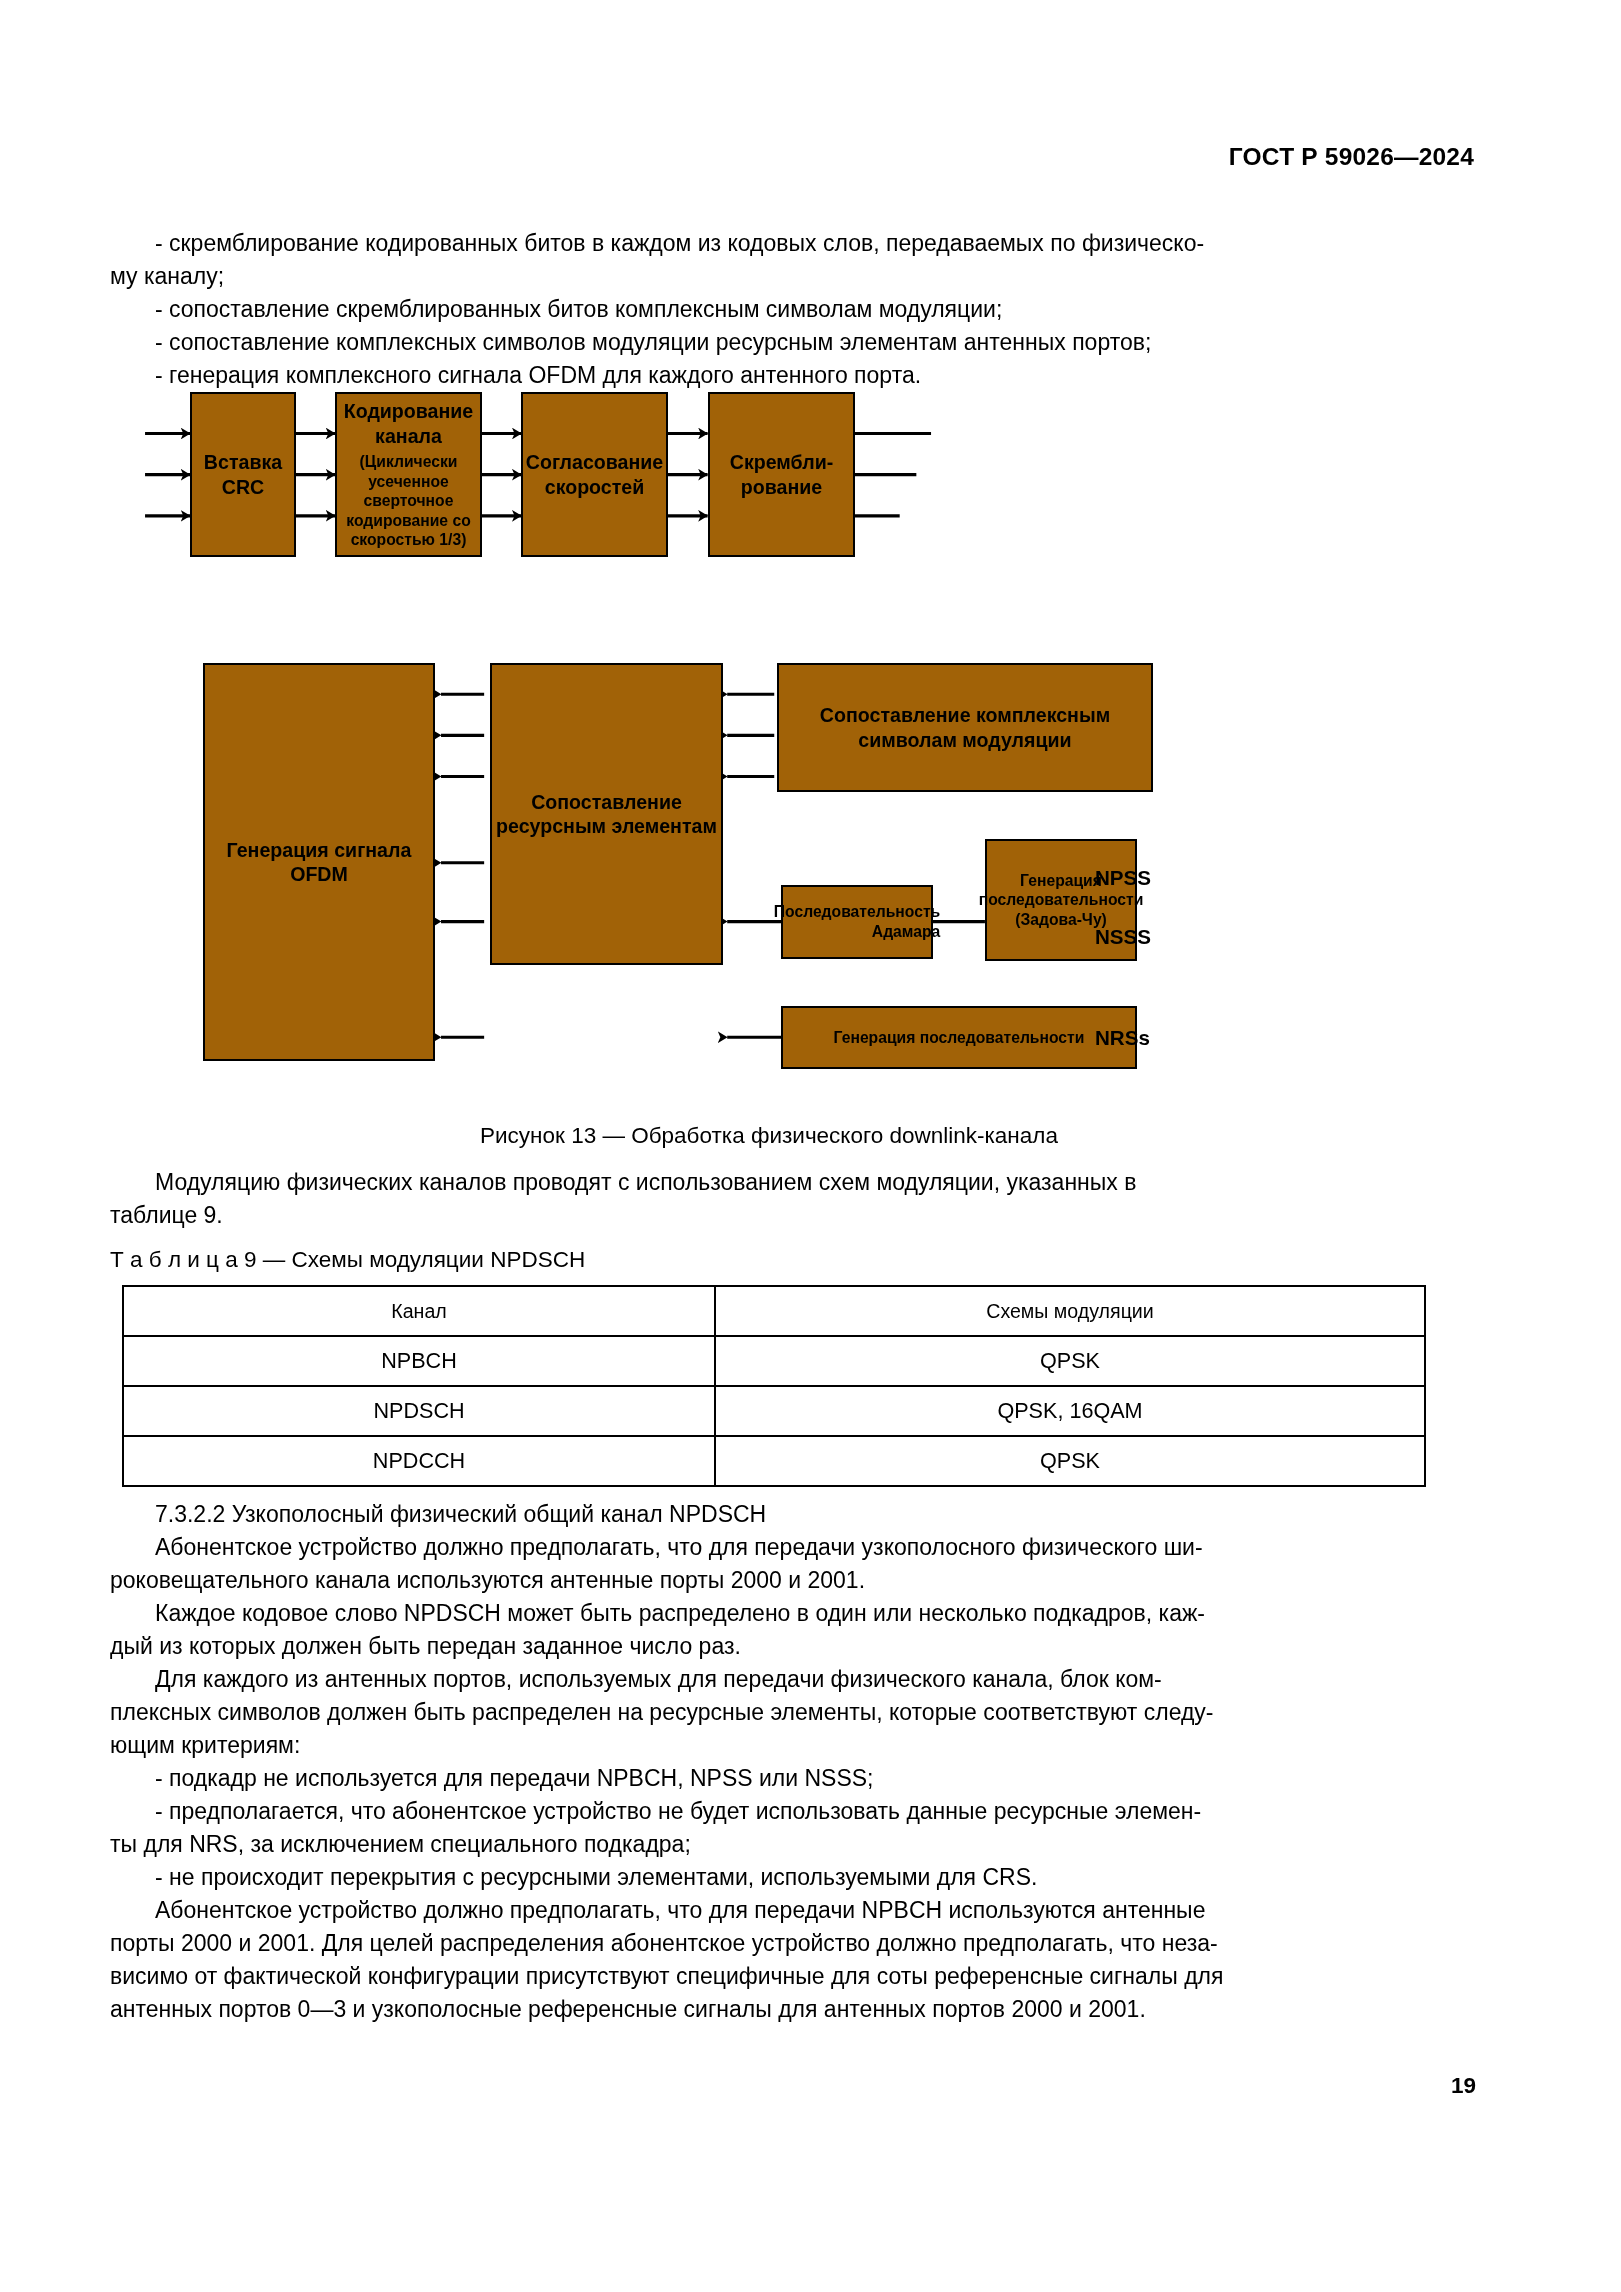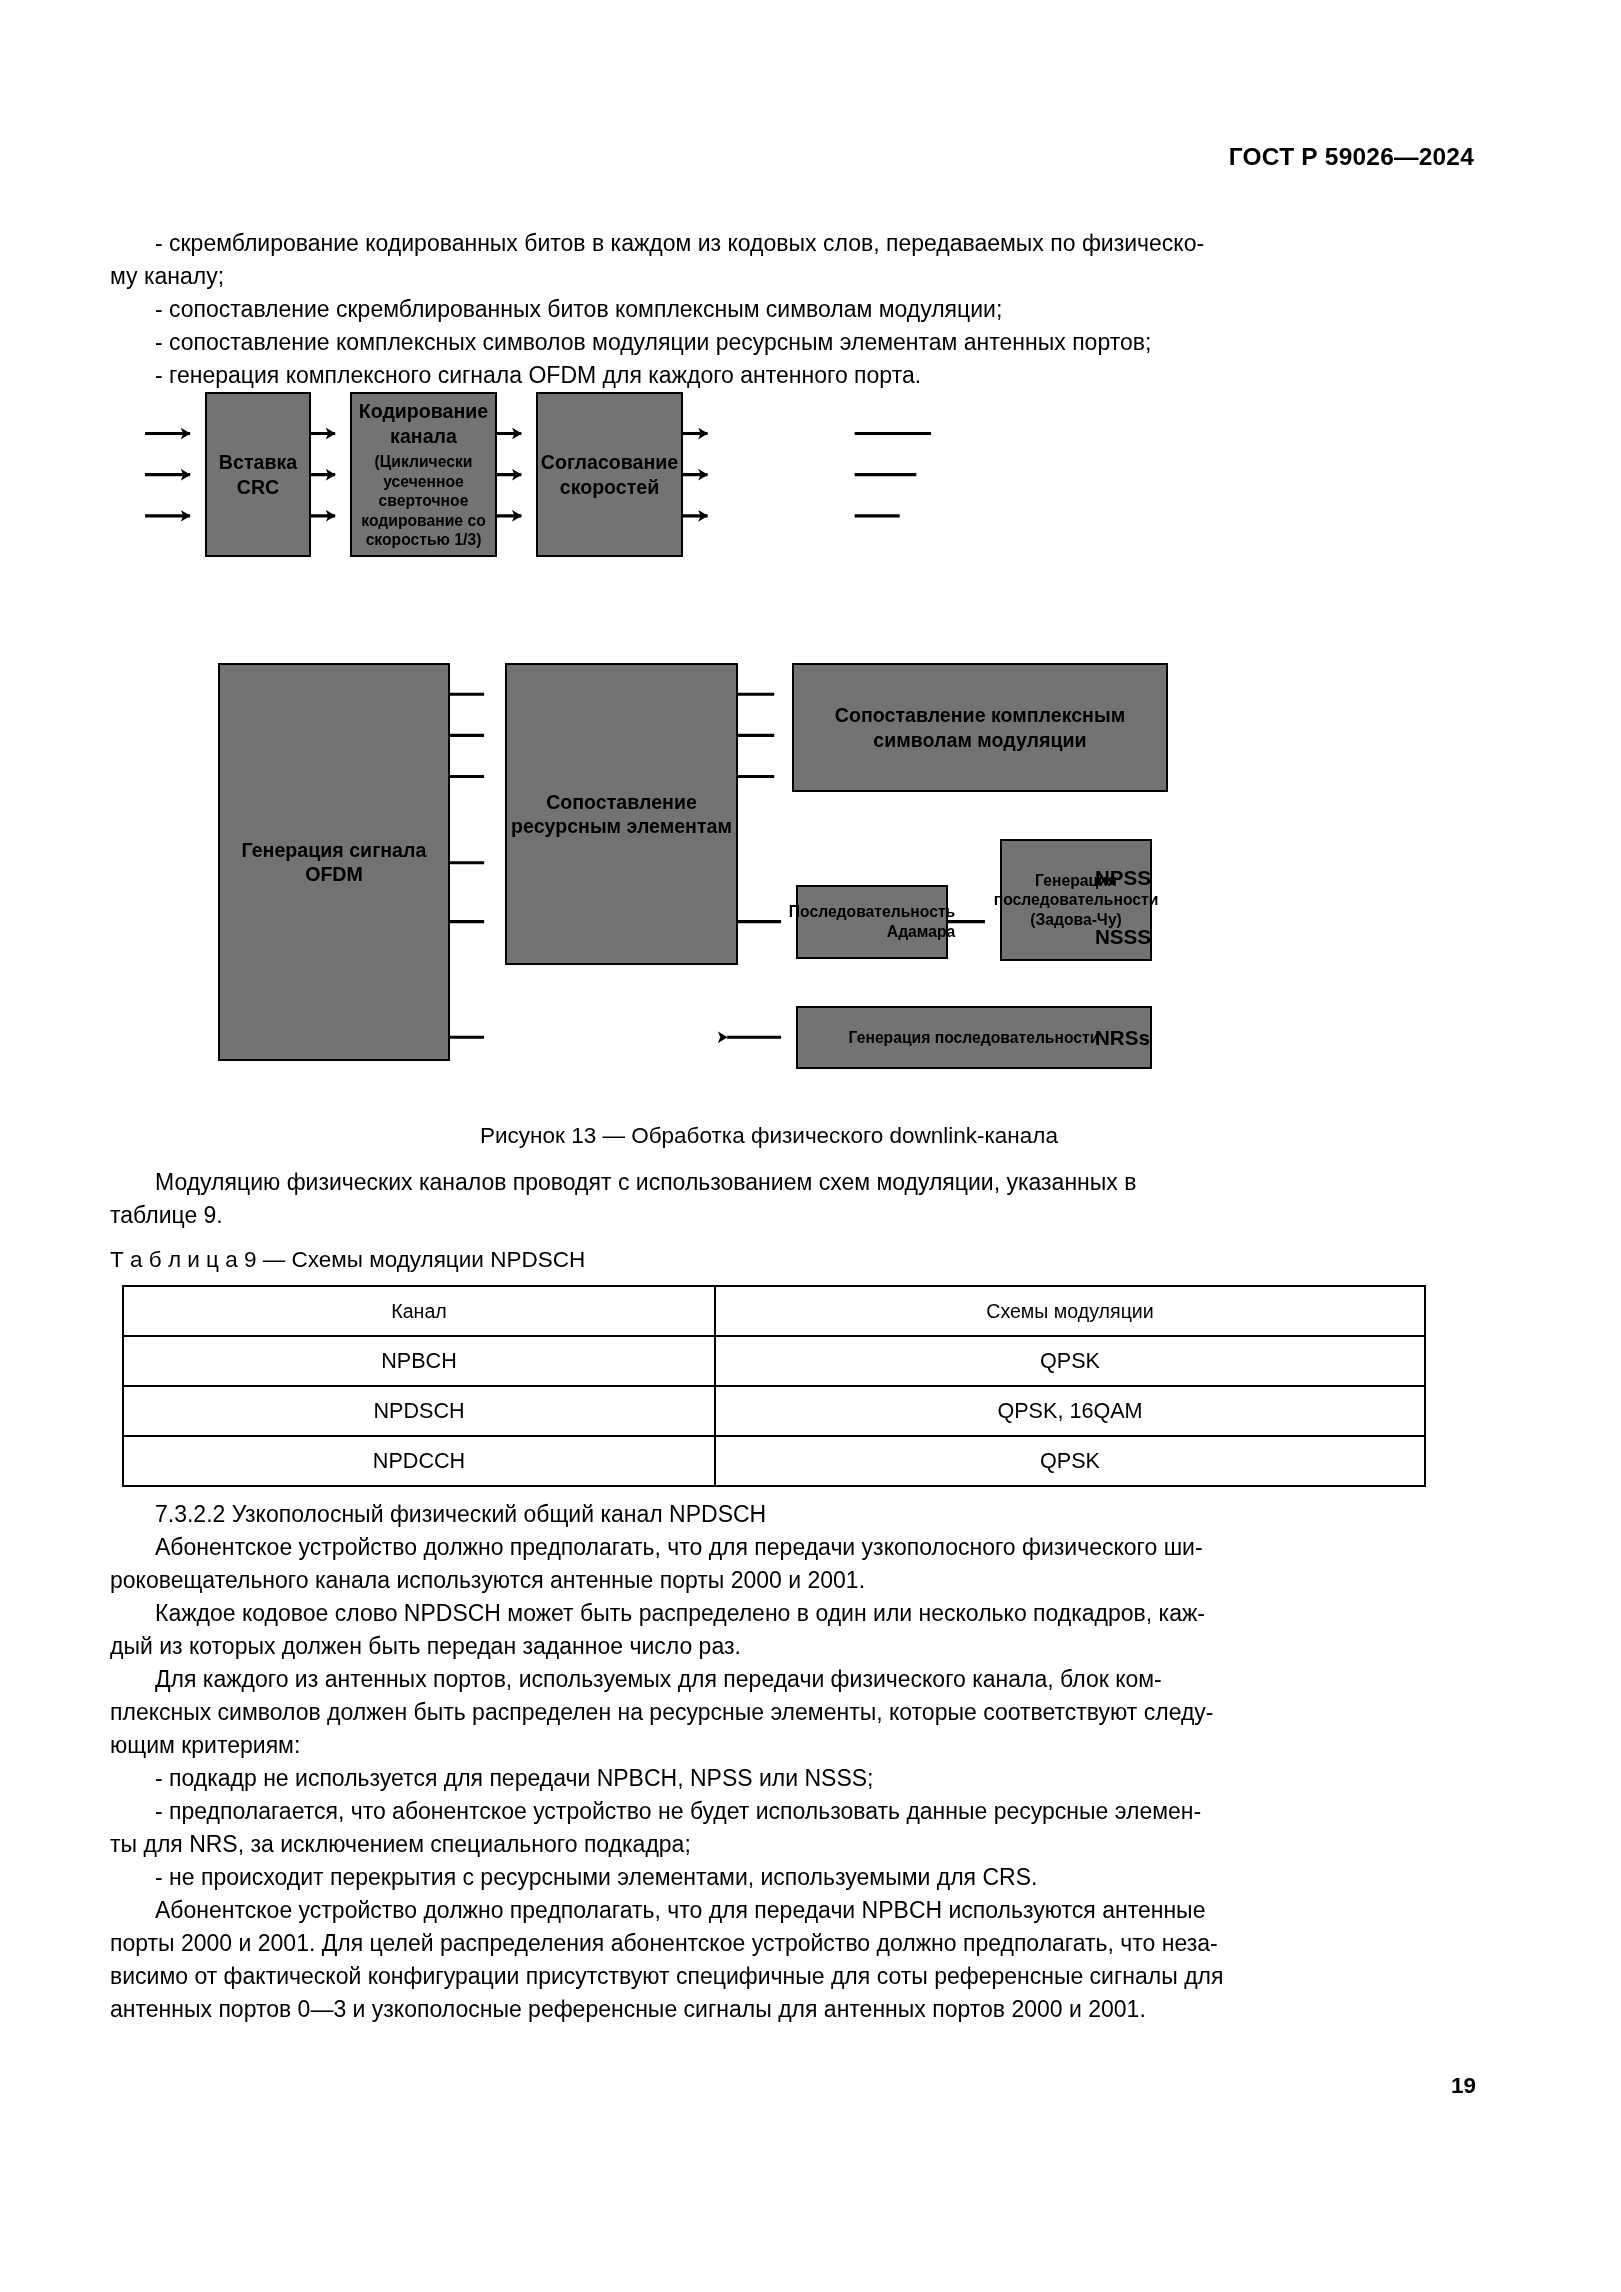"Кодирование канала" .blk { background: #737373 -> #a16207; margin-left: 15px -> none }
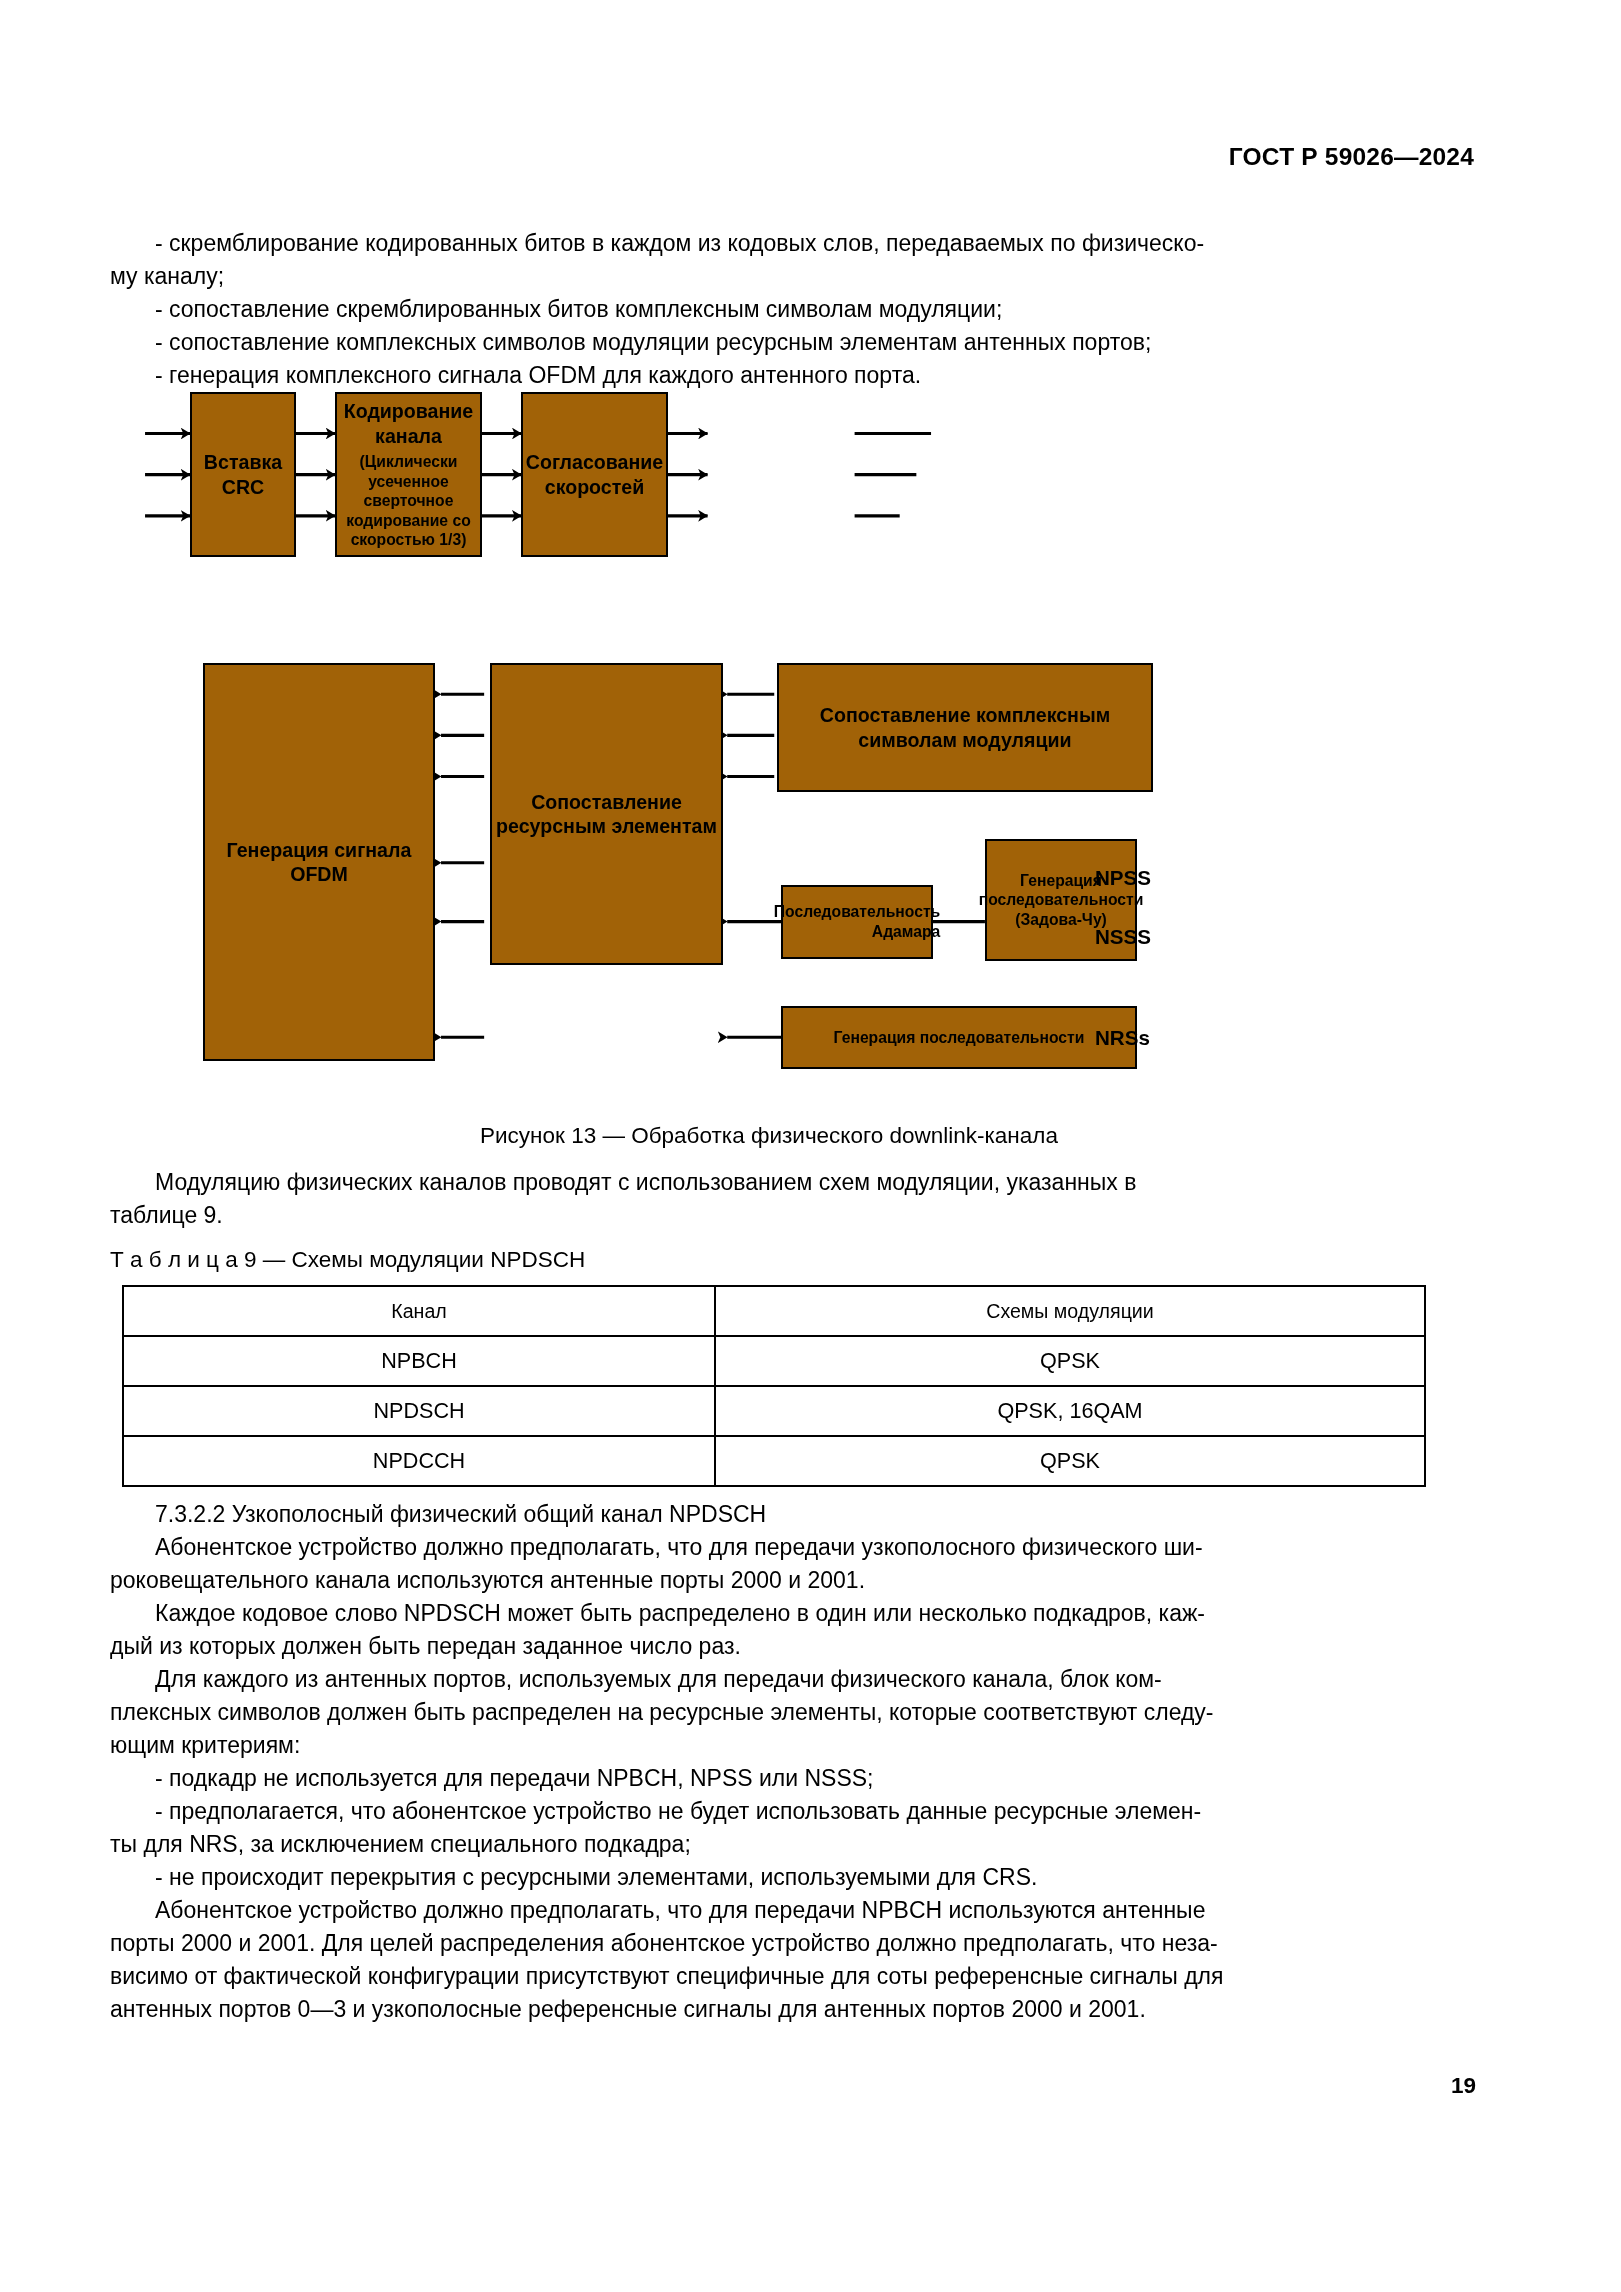"Скрембли- рование" div.blk { html: none -> <div> <span>Скрембли- рование</span> </div> }
